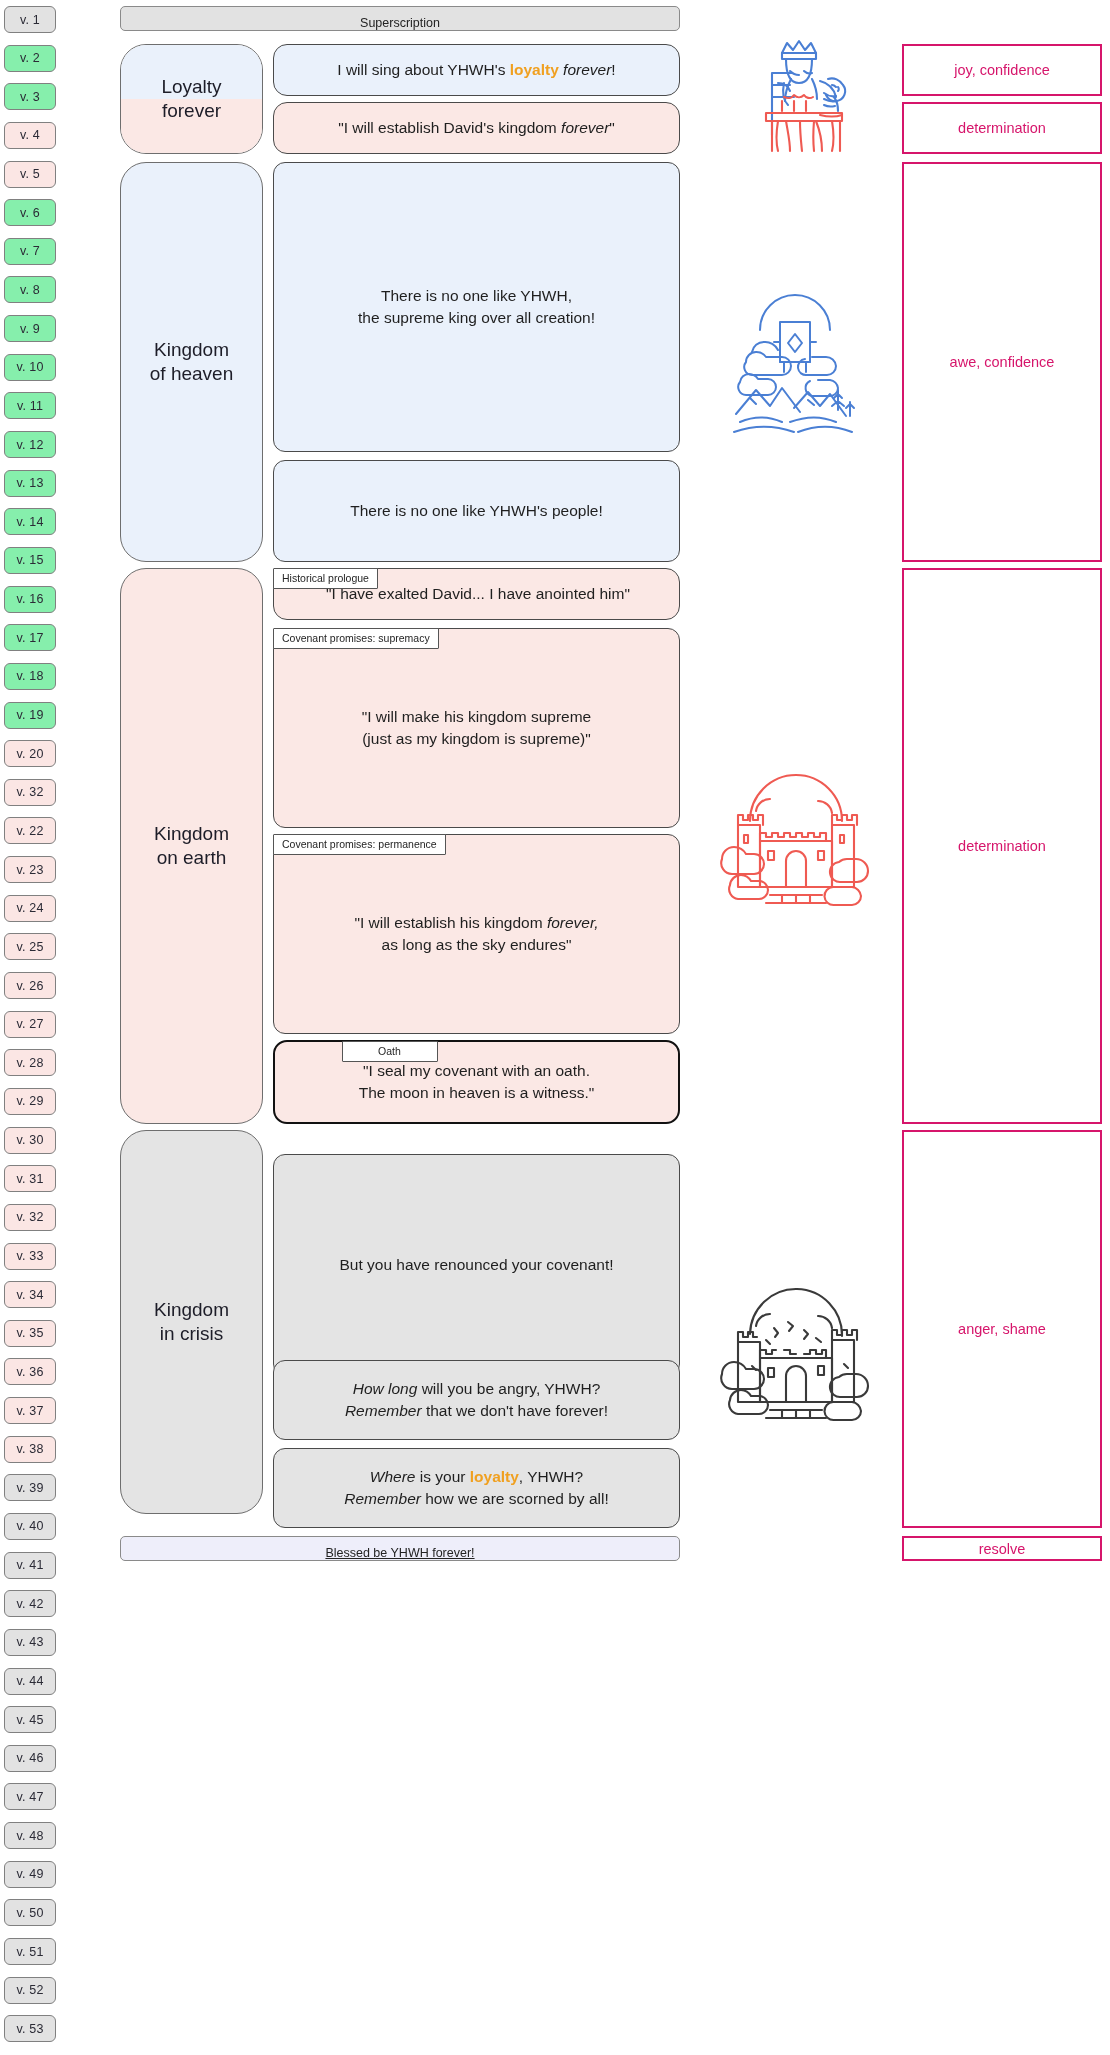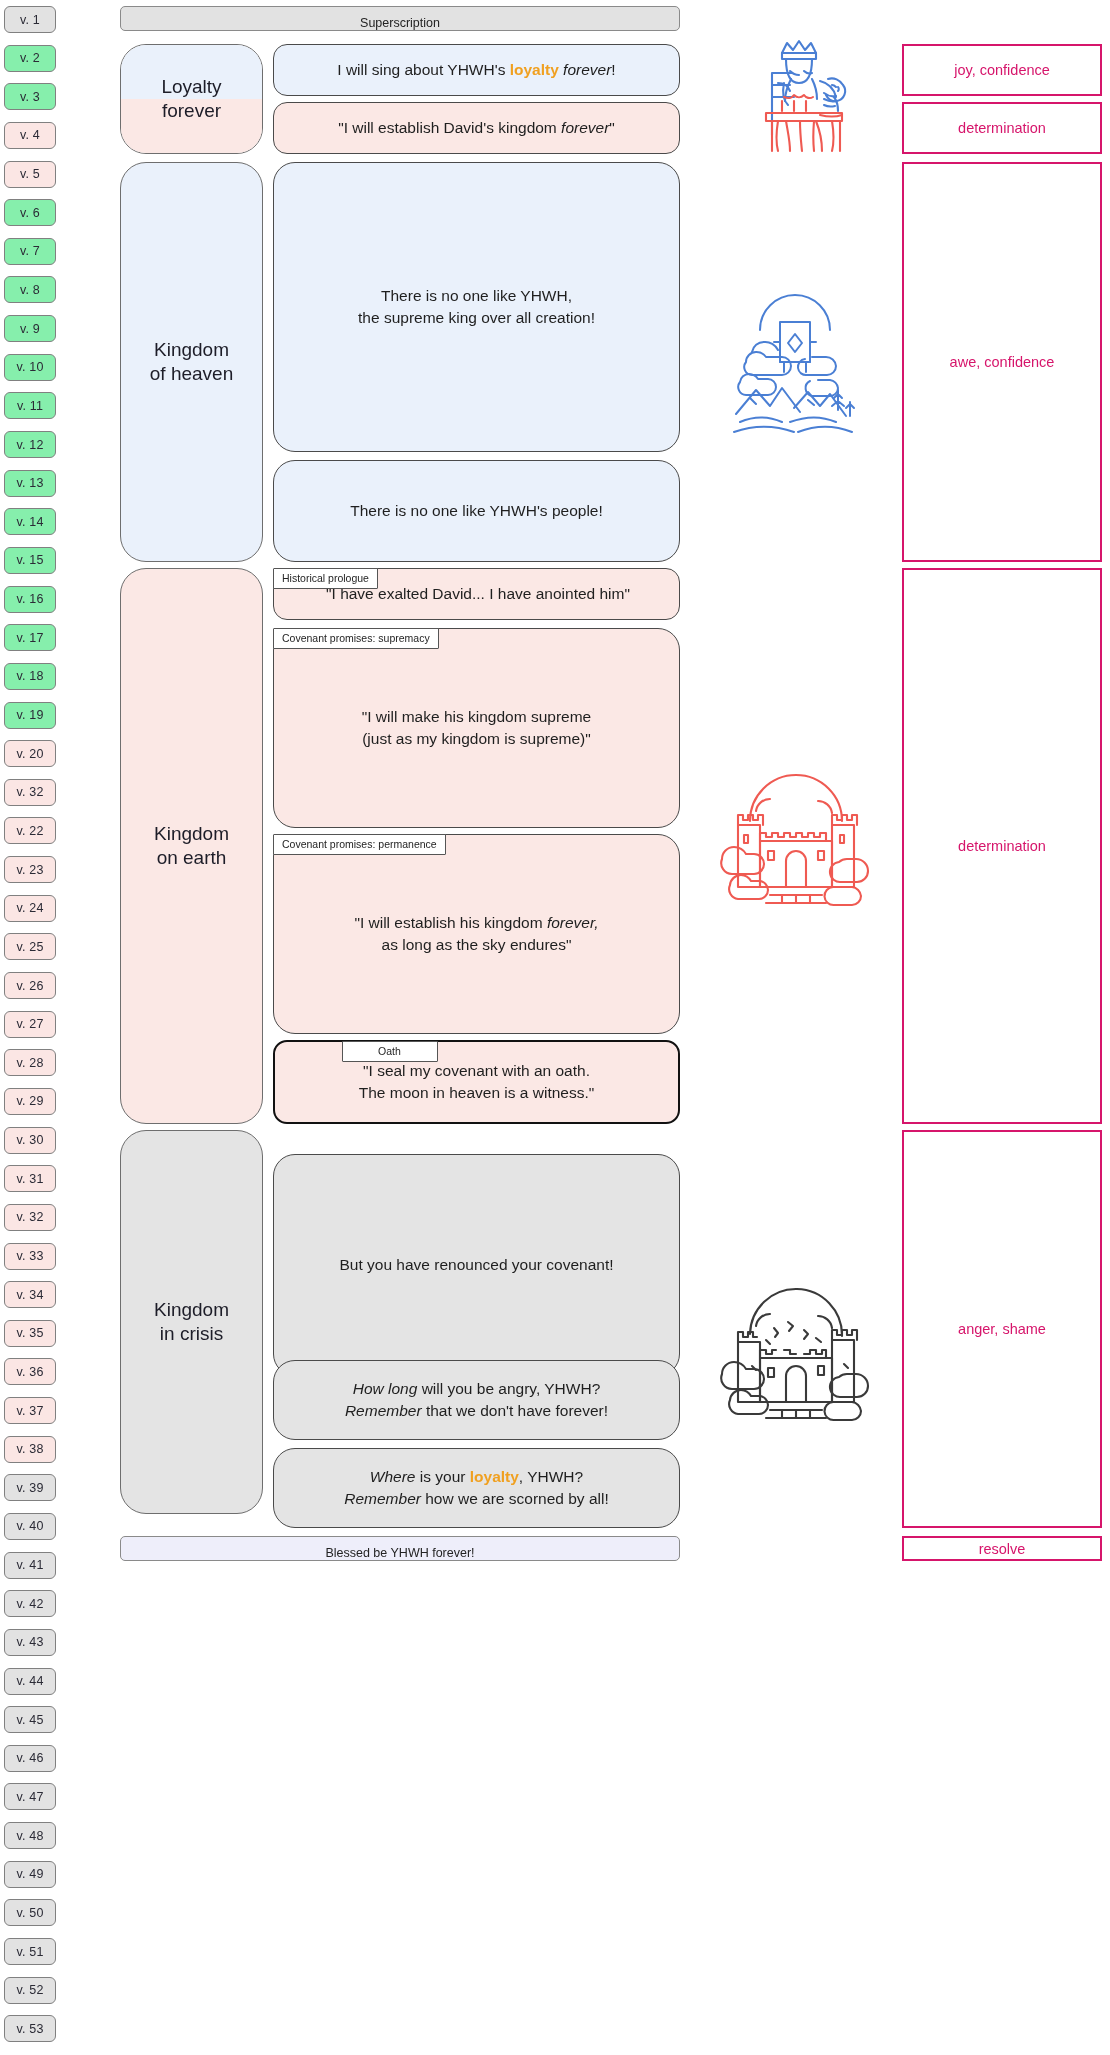"There is no one like" .bubble { border-radius: 22px -> 12px }
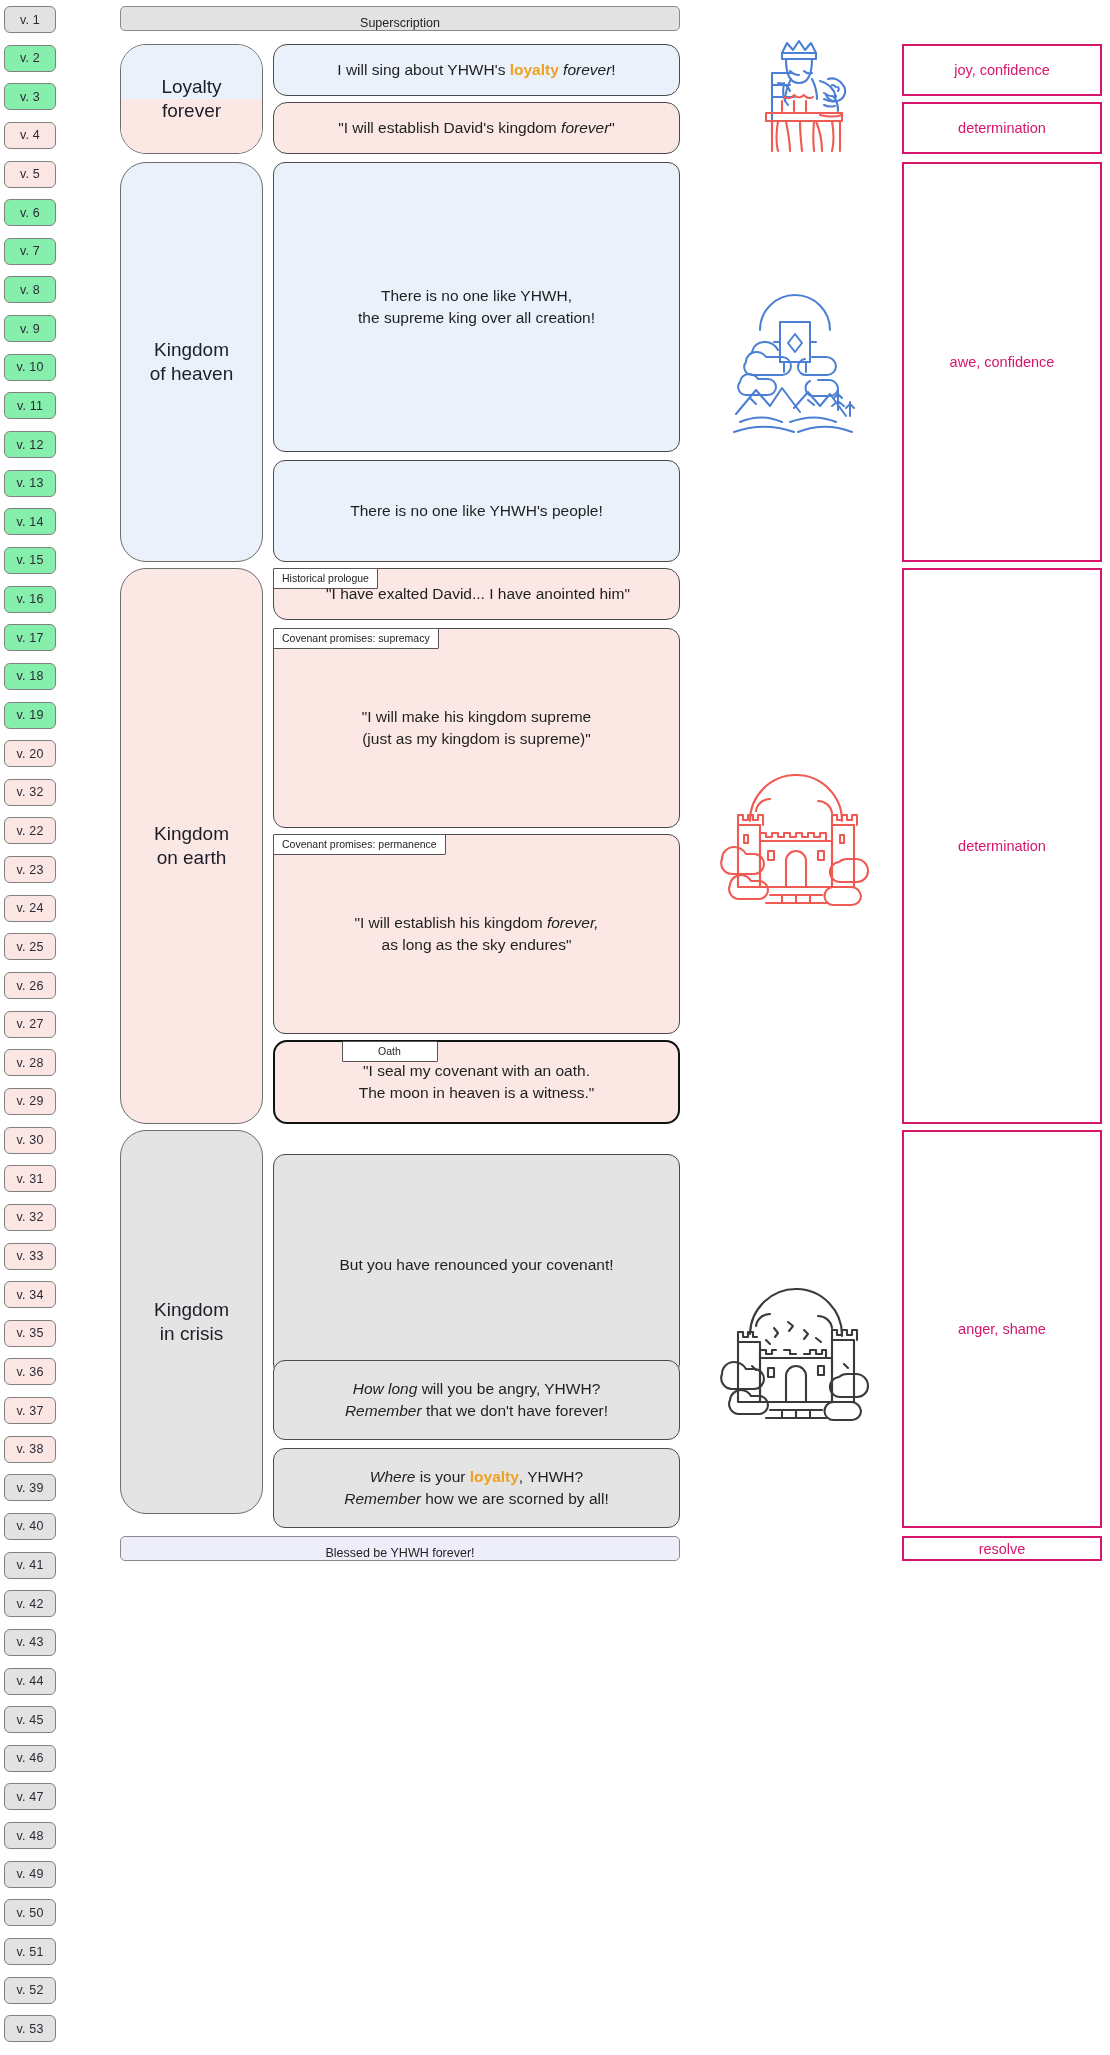"Blessed be YHWH forever!" .strip-lav { text-decoration: none -> underline }
